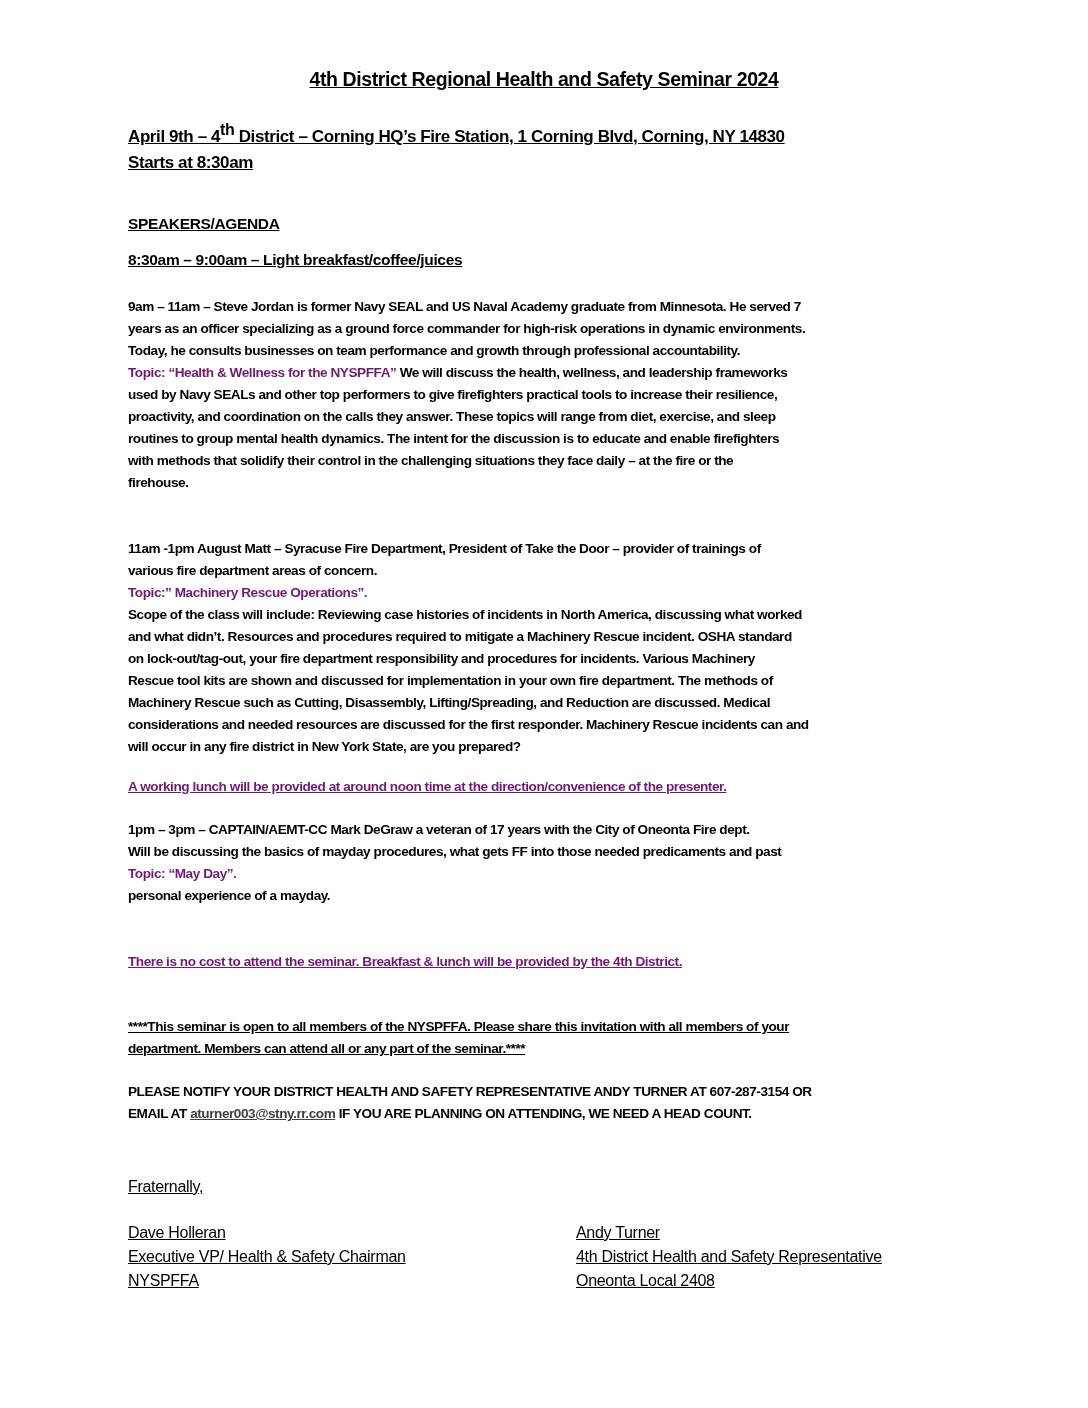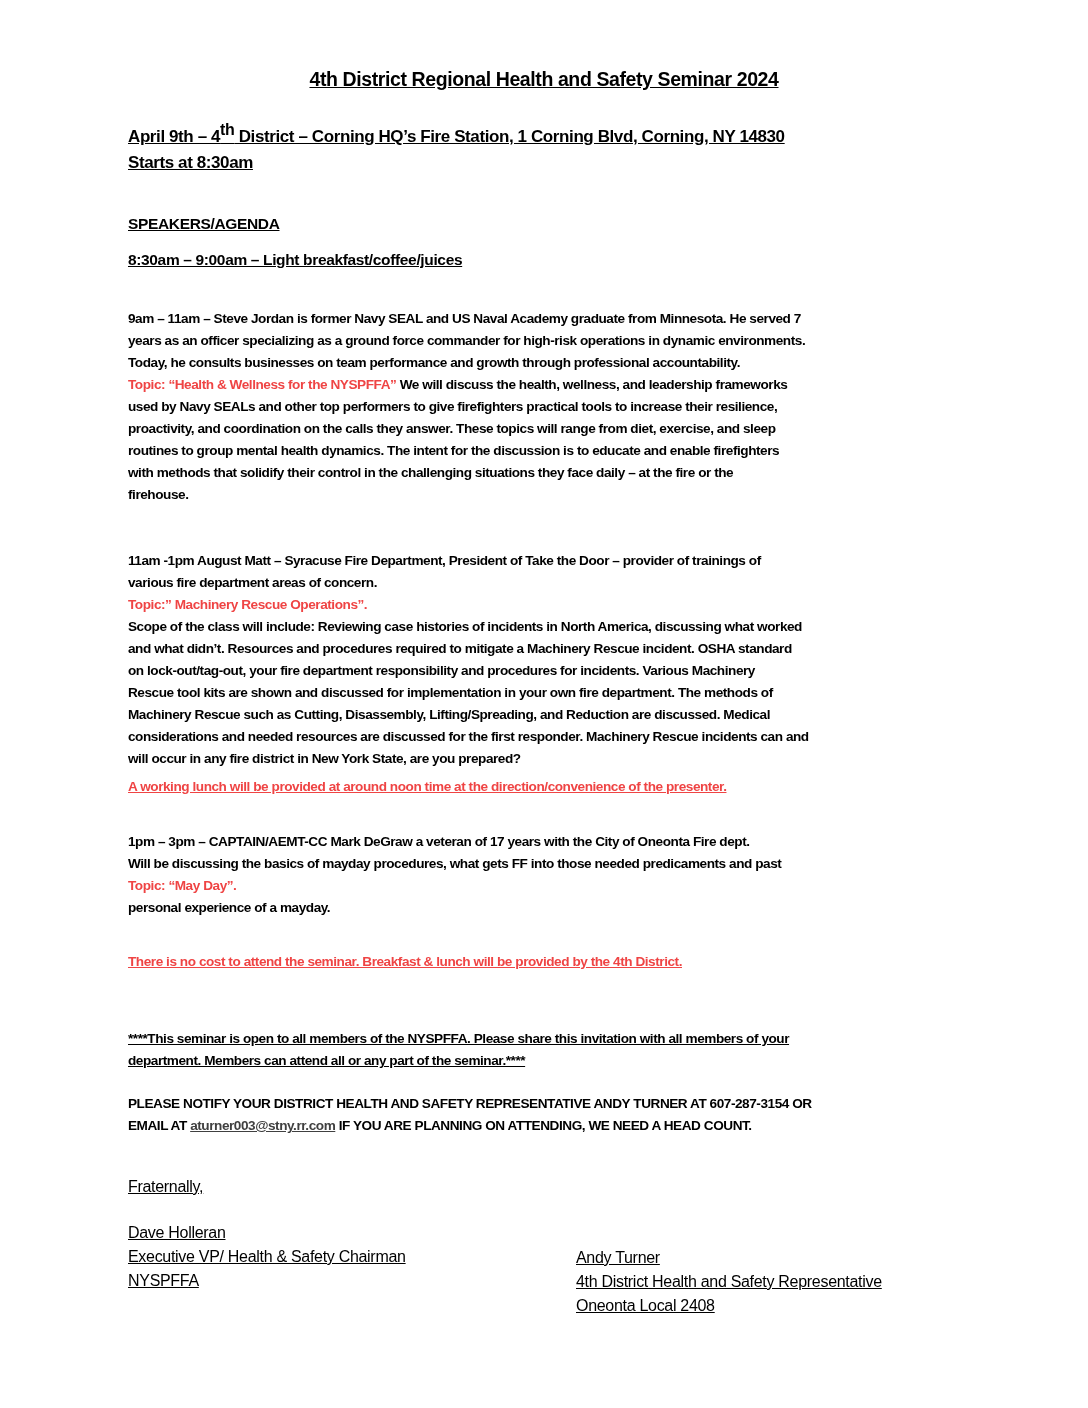"9am – 11am – Steve" .para { margin-top: 12px -> none }
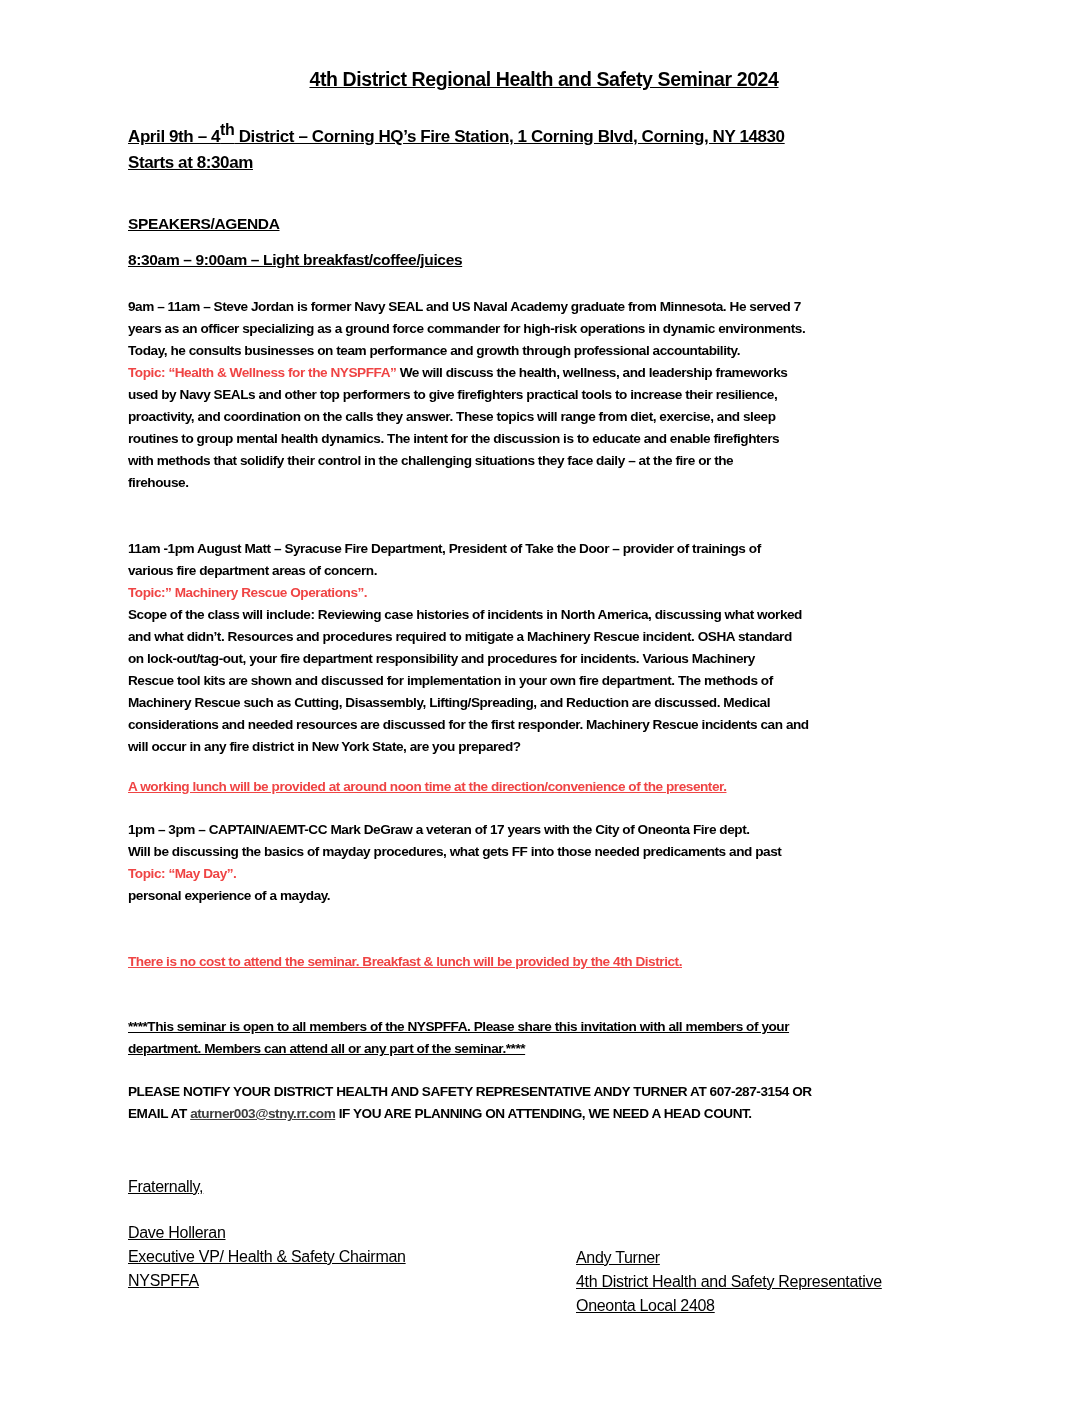"Topic: “Health & Wellness for" .red { color: #ef4444 -> #701a75 }
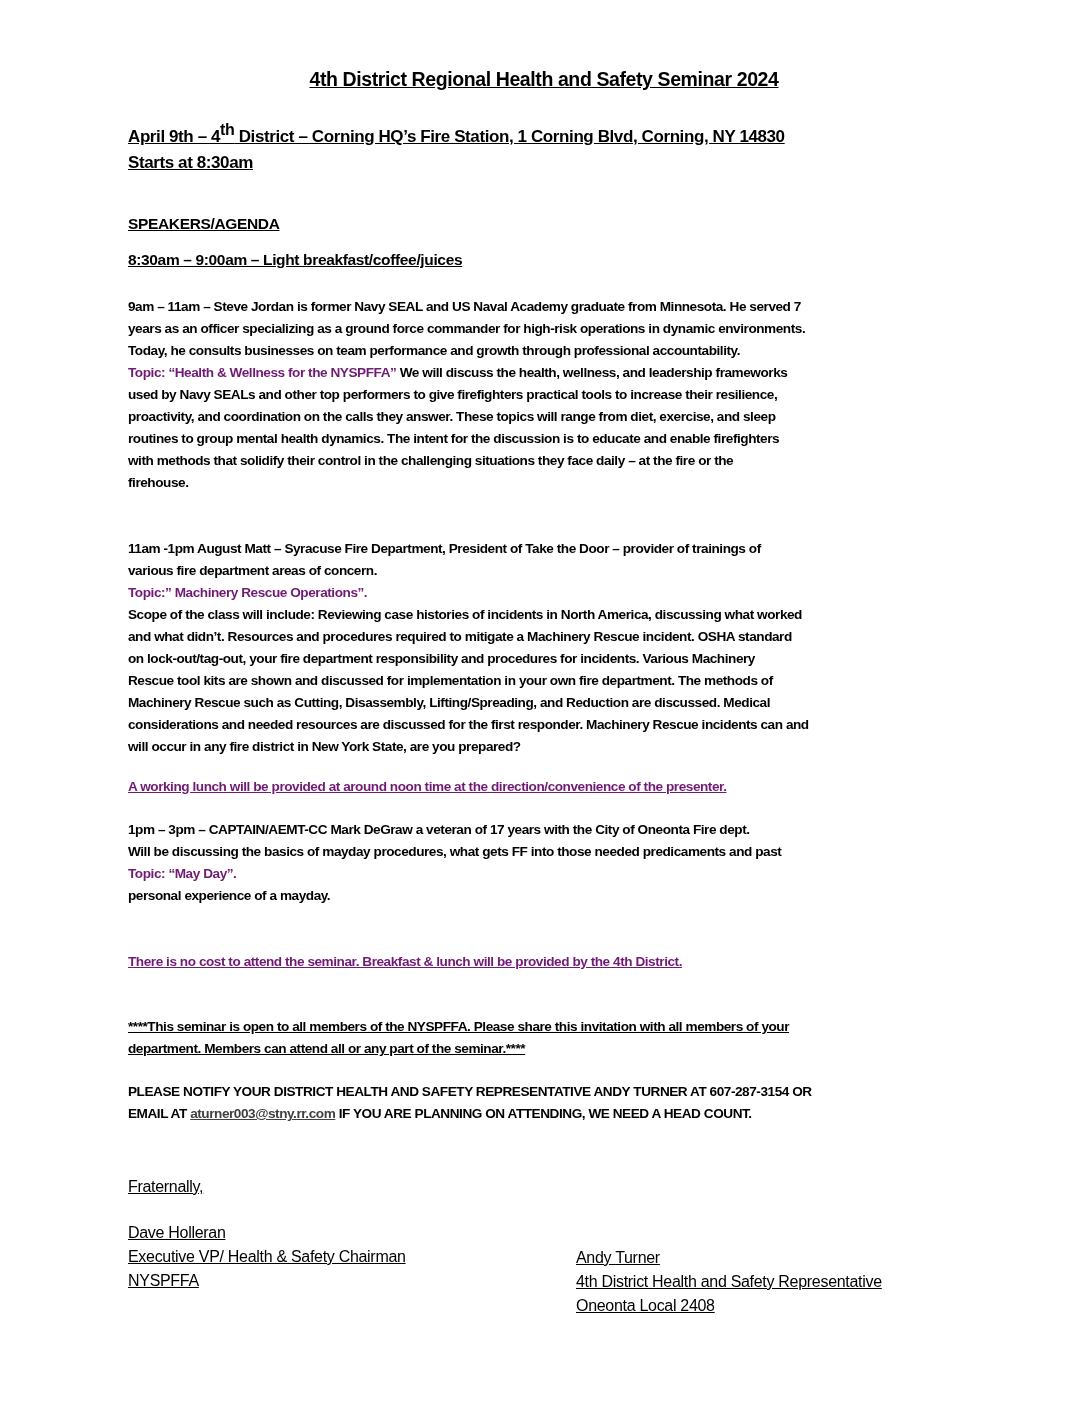"Andy Turner" div.abs { top: 1246px -> 1221px }
